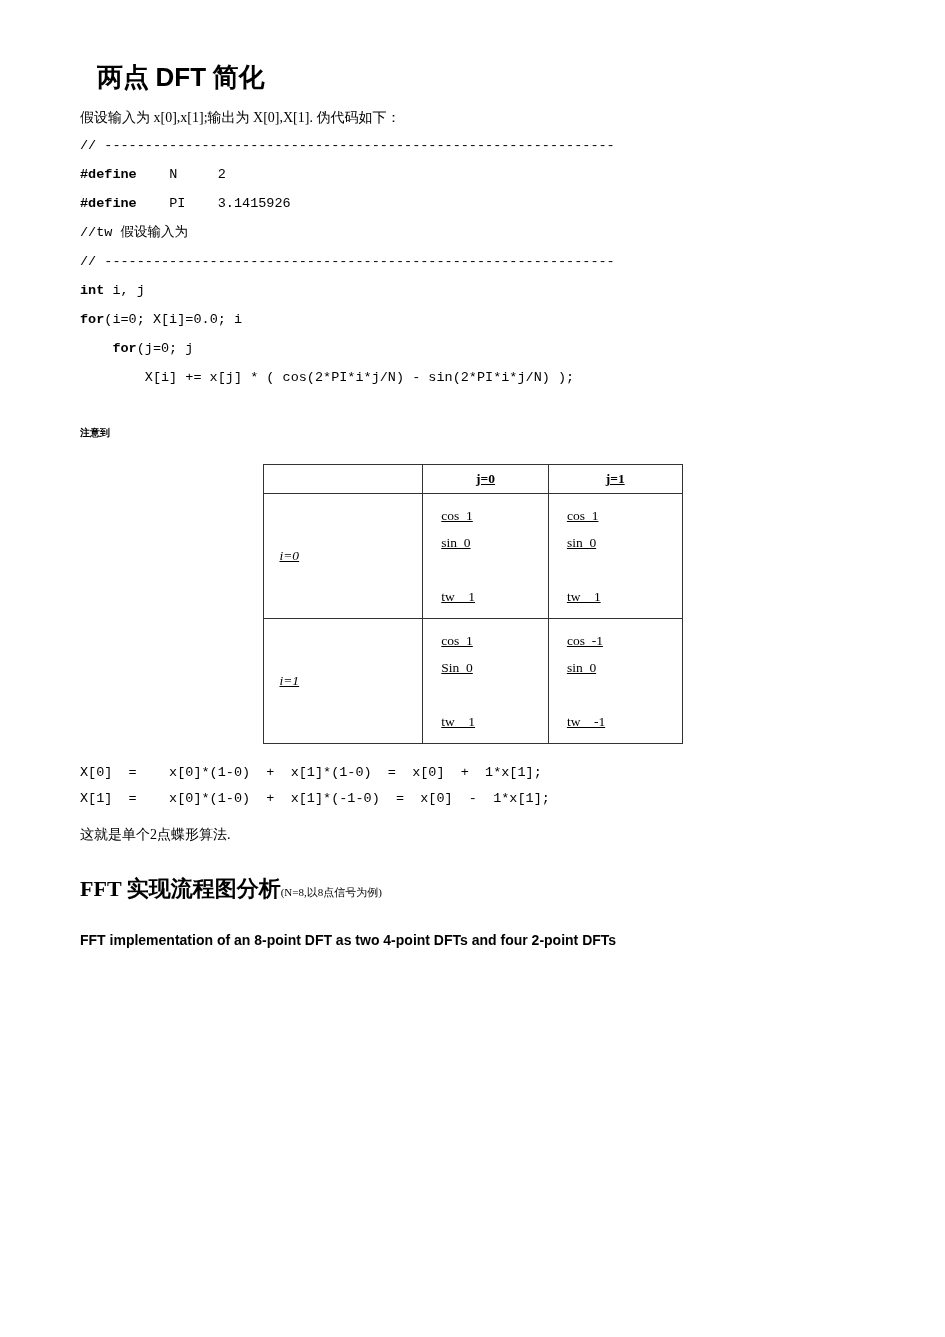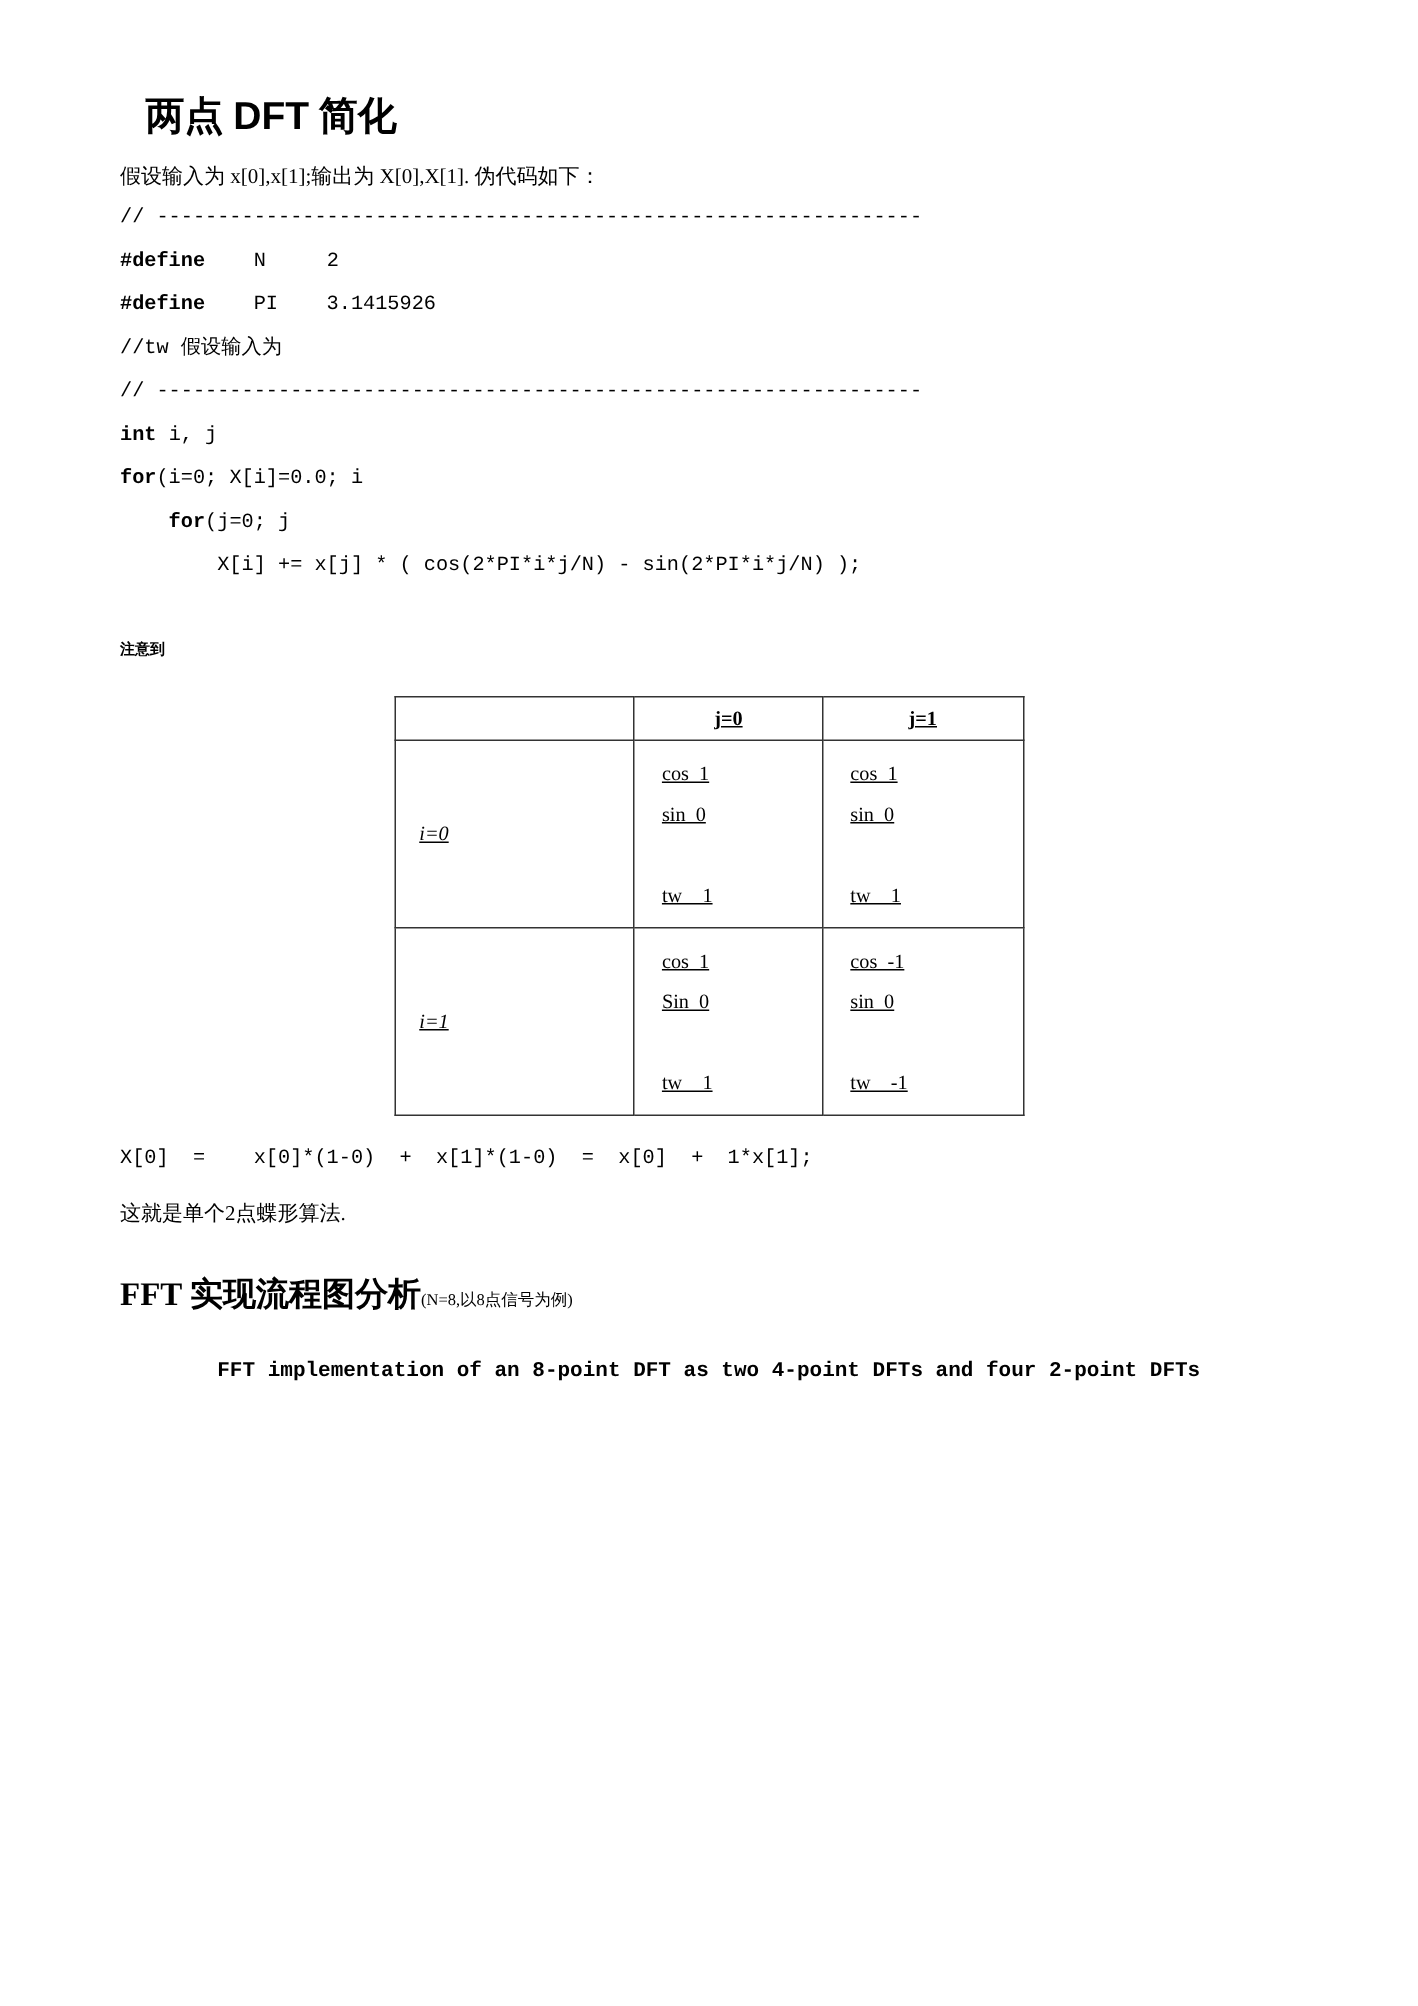"X[1] = x[0]*(1-0) + x[1]*(-1-0)" div { html: none -> <div>X[1]&nbsp;&nbsp;=&nbsp;&nbsp;&nbsp; x[0]*(1-0)&nbsp; +&nbsp; x[1]*(-1-0)&nbsp; =&nbsp; x[0]&nbsp; -&nbsp; 1*x[1];</div> }
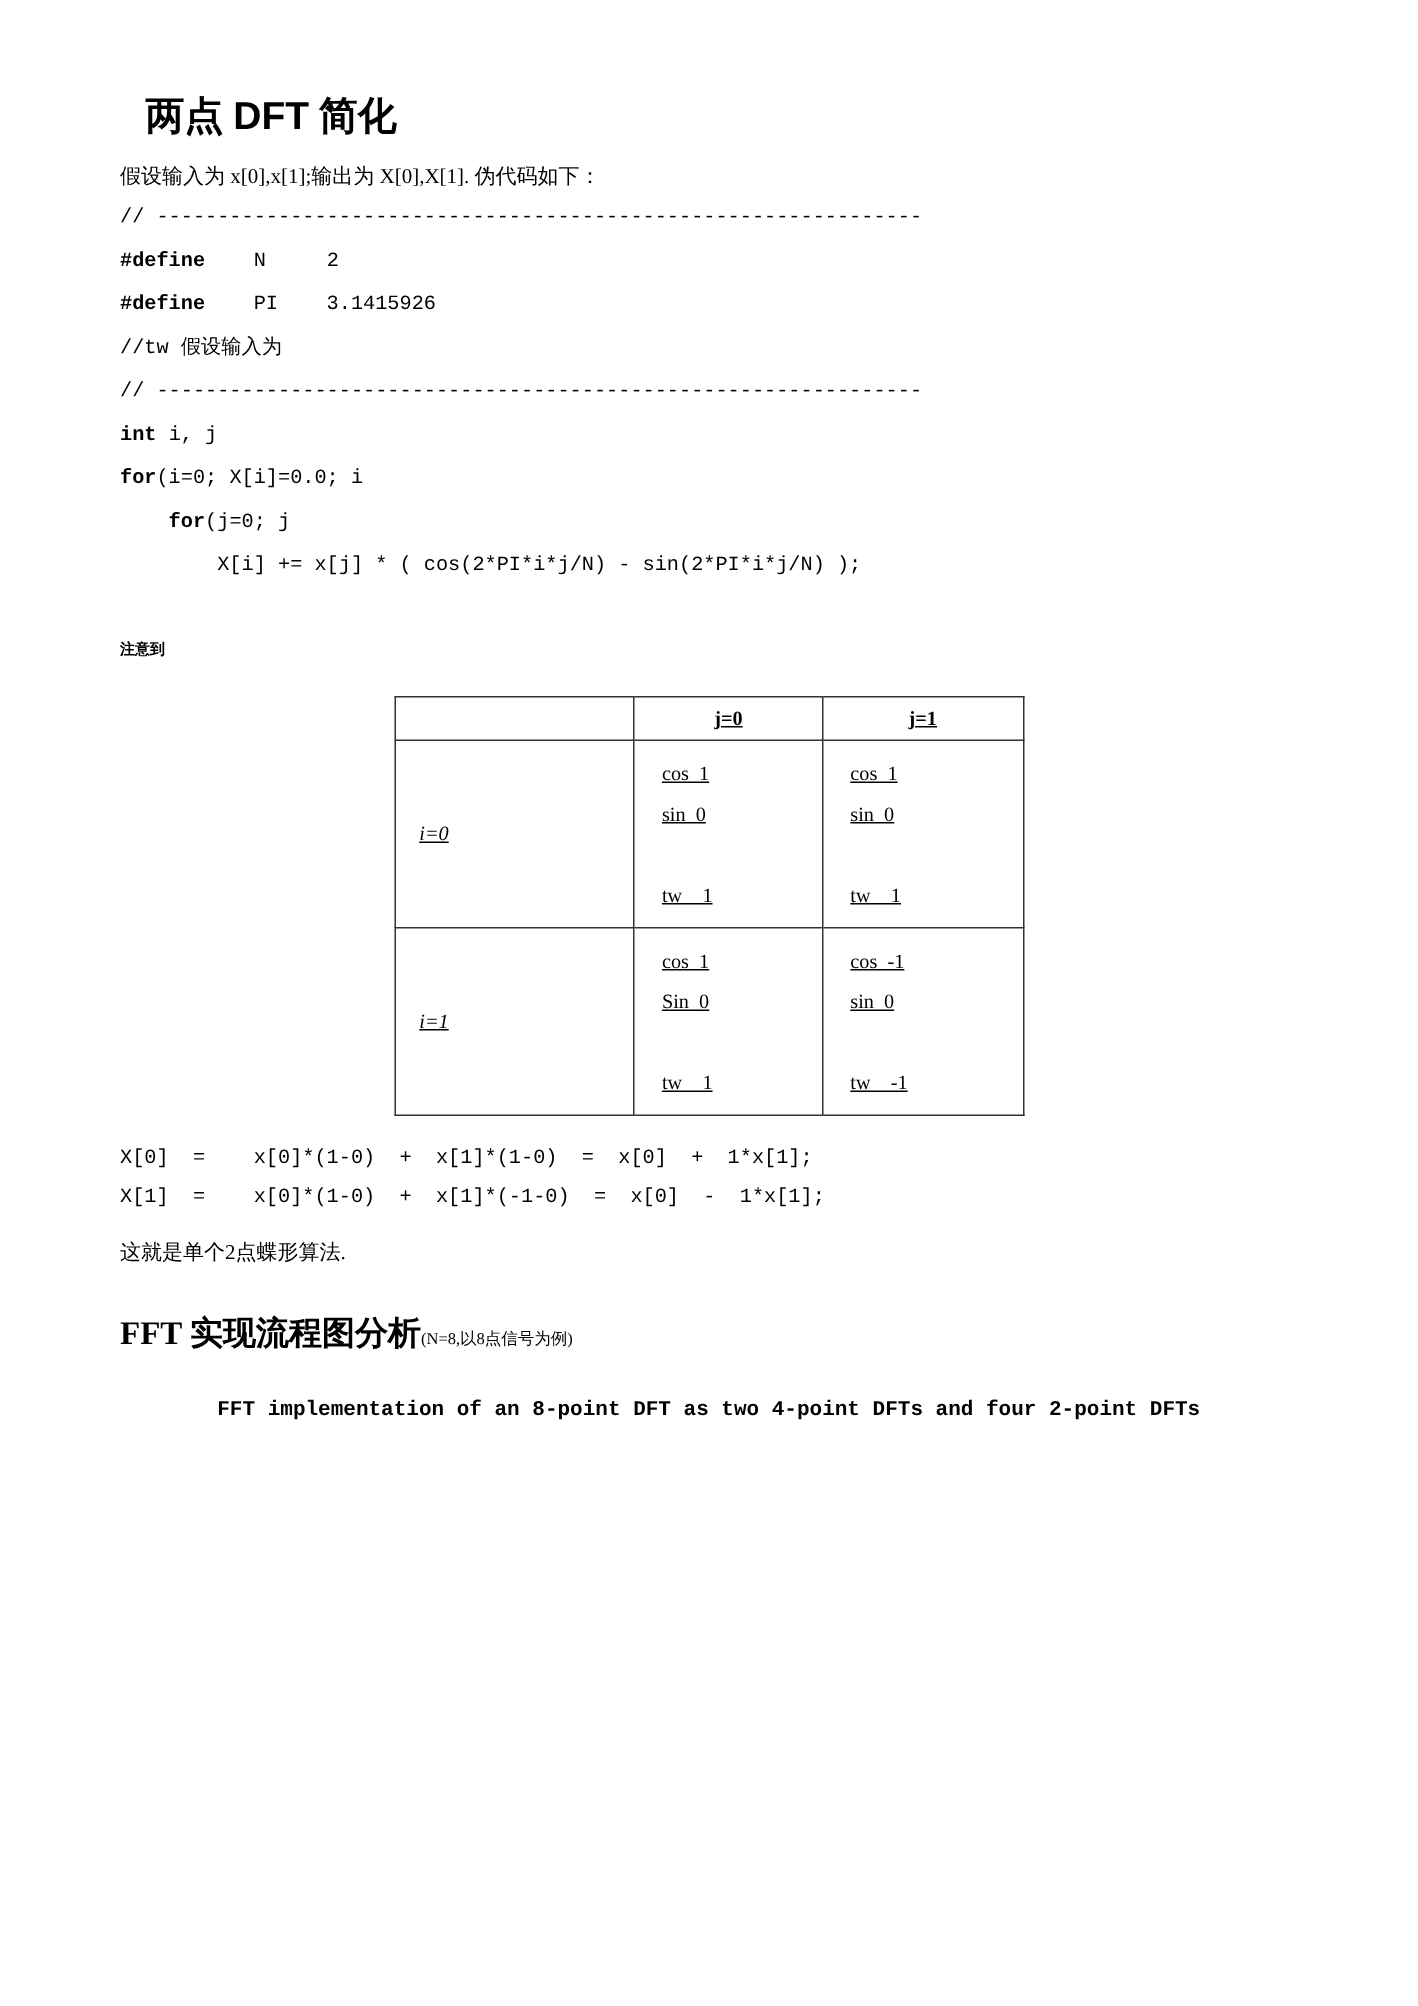"FFT implementation of an 8-point" .fft-subtitle { font-family: Liberation Mono, monospace -> Liberation Sans, sans-serif; text-align: center -> none }
